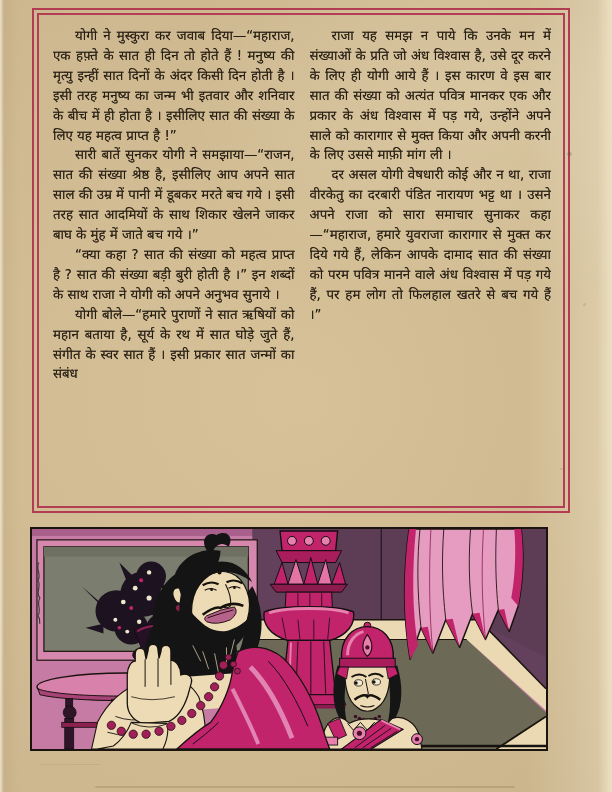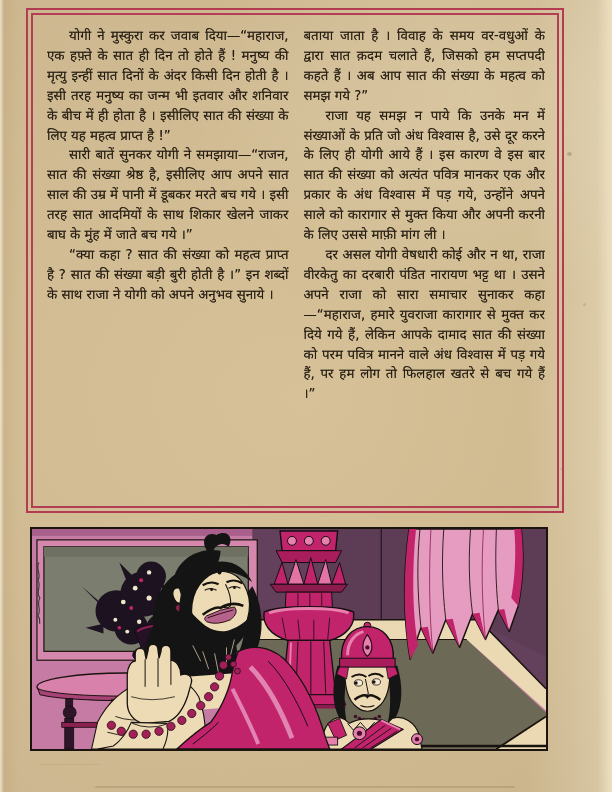"योगी ने मुस्कुरा कर जवाब" .text-frame { left: 26px -> 32px }
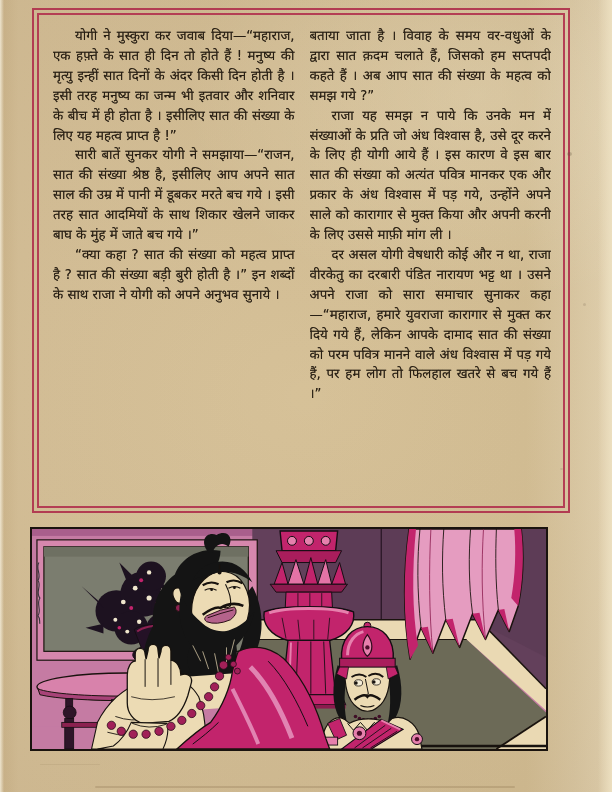"बताया जाता है । विवाह" p.cont { html: <p>बताया जाता है । विवाह के समय वर-वधुओं के द्वारा सात क़दम चलाते हैं, जिसको हम सप्तपदी कहते हैं । अब आप सात की संख्या के महत्व को समझ गये ?”</p> -> none }
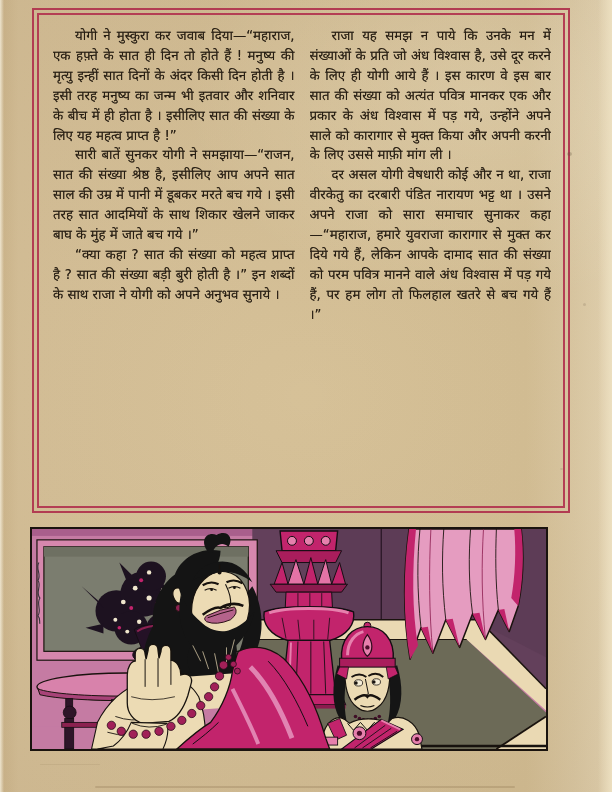"योगी बोले—“हमारे पुराणों ने सात" p { html: none -> <p>योगी बोले—“हमारे पुराणों ने सात ऋषियों को महान बताया है, सूर्य के रथ में सात घोड़े जुते हैं, संगीत के स्वर सात हैं । इसी प्रकार सात जन्मों का संबंध</p> }
